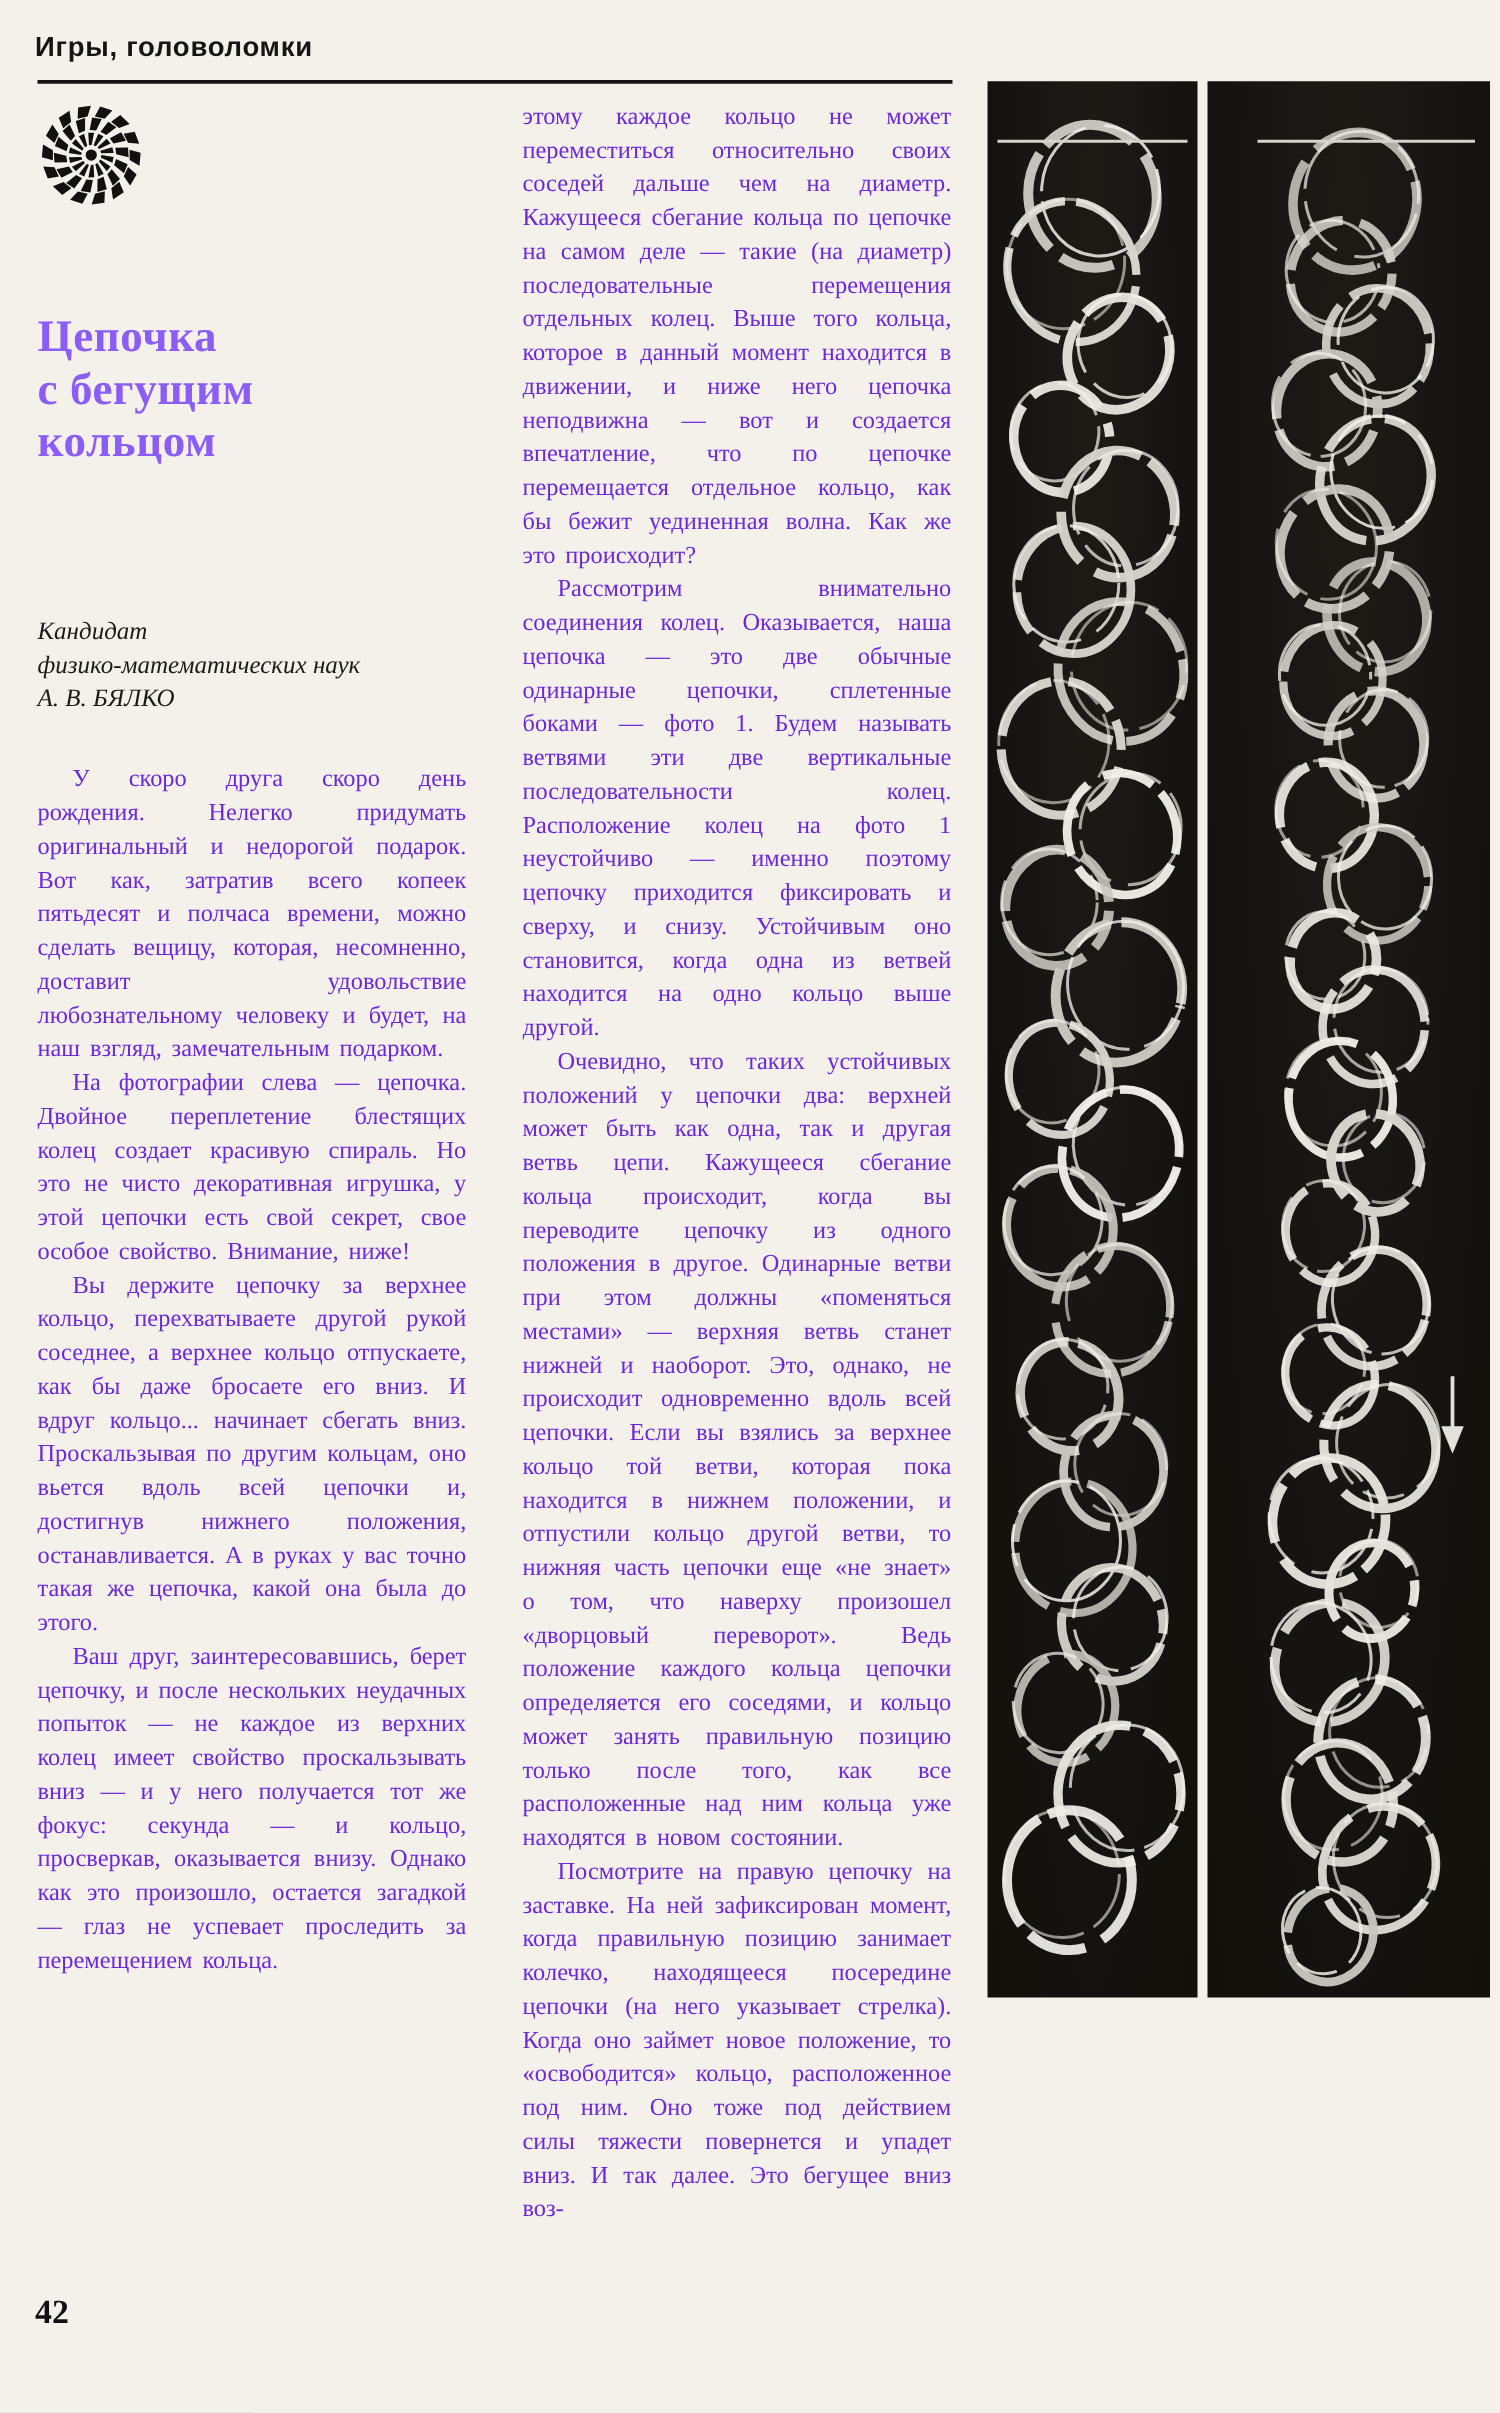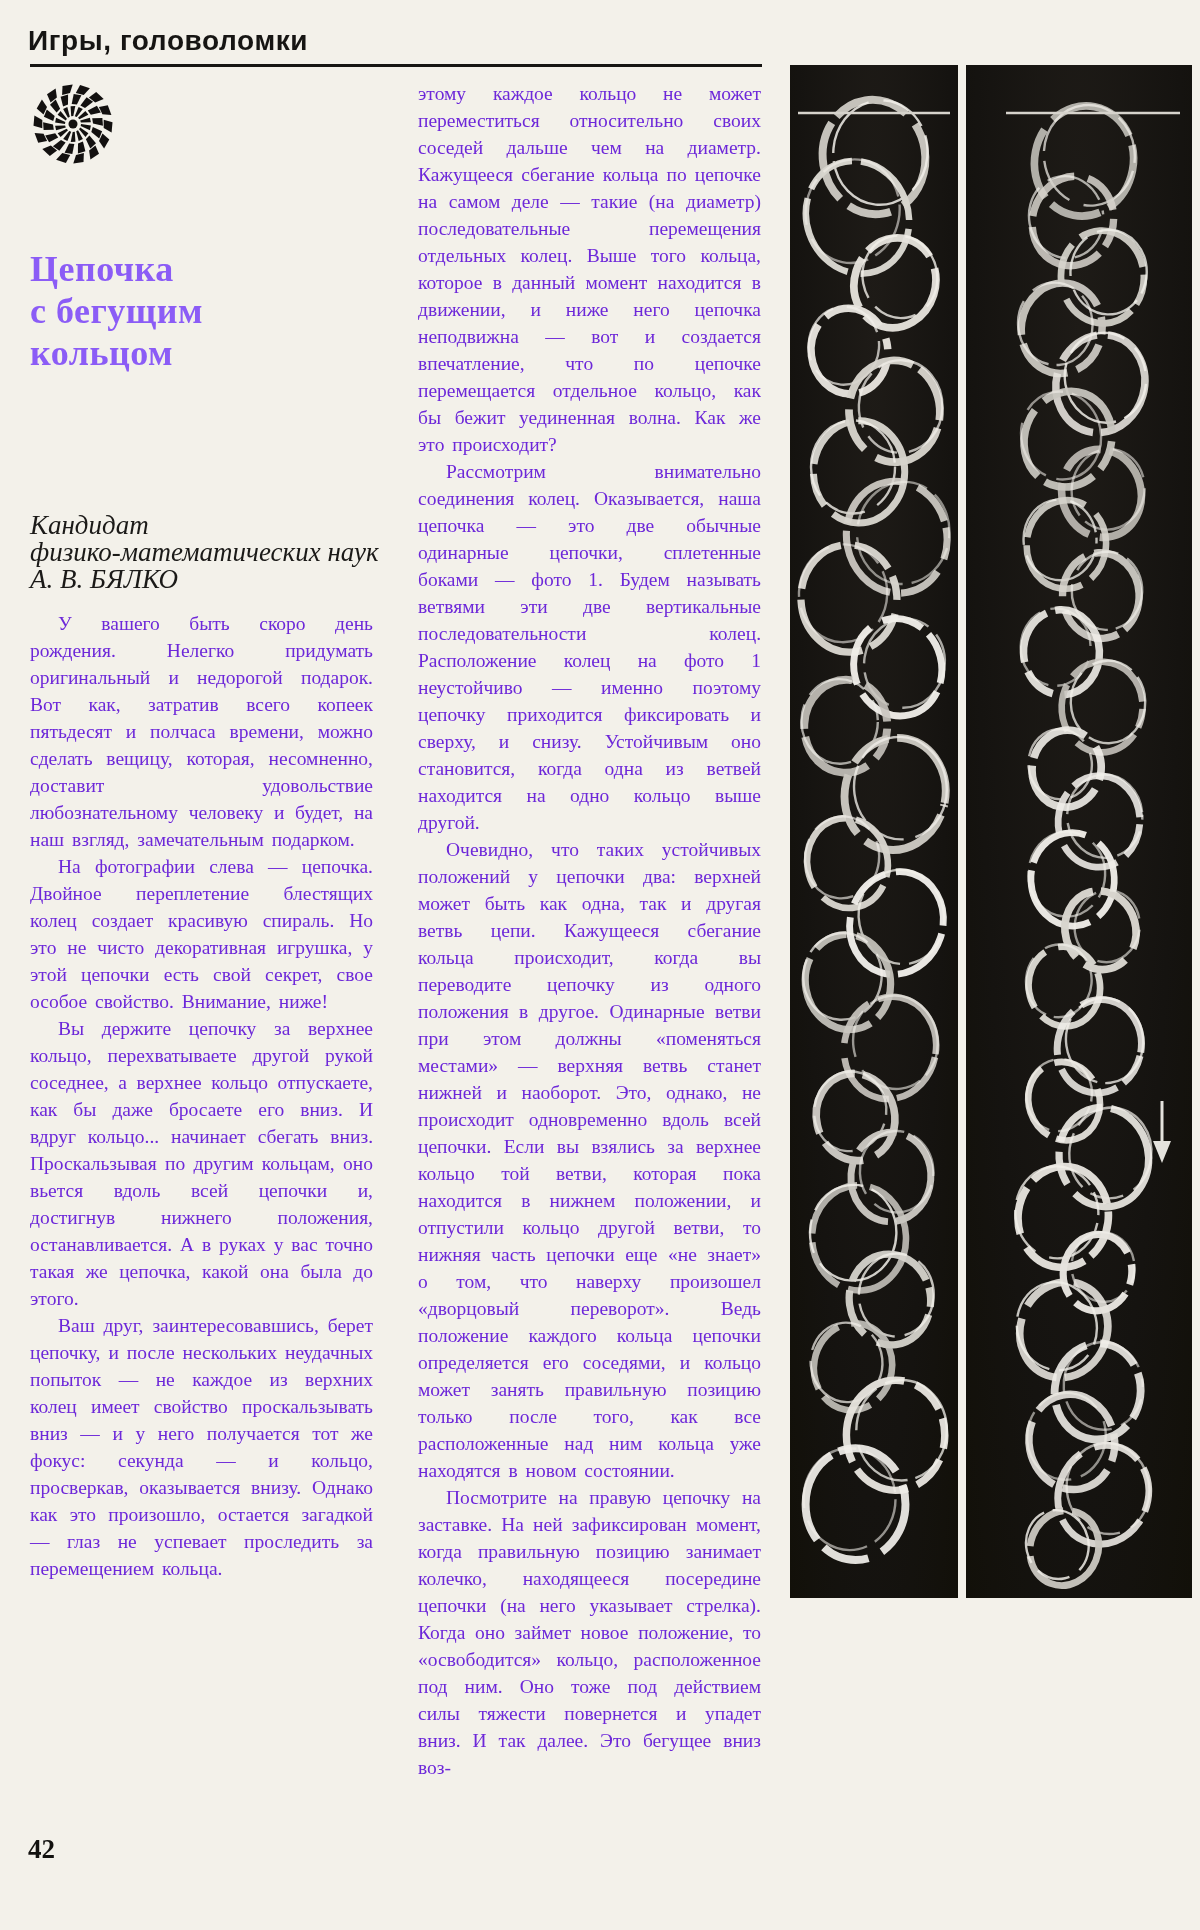"Игры, головоломки" .section-header { font-size: 28px -> 22px }
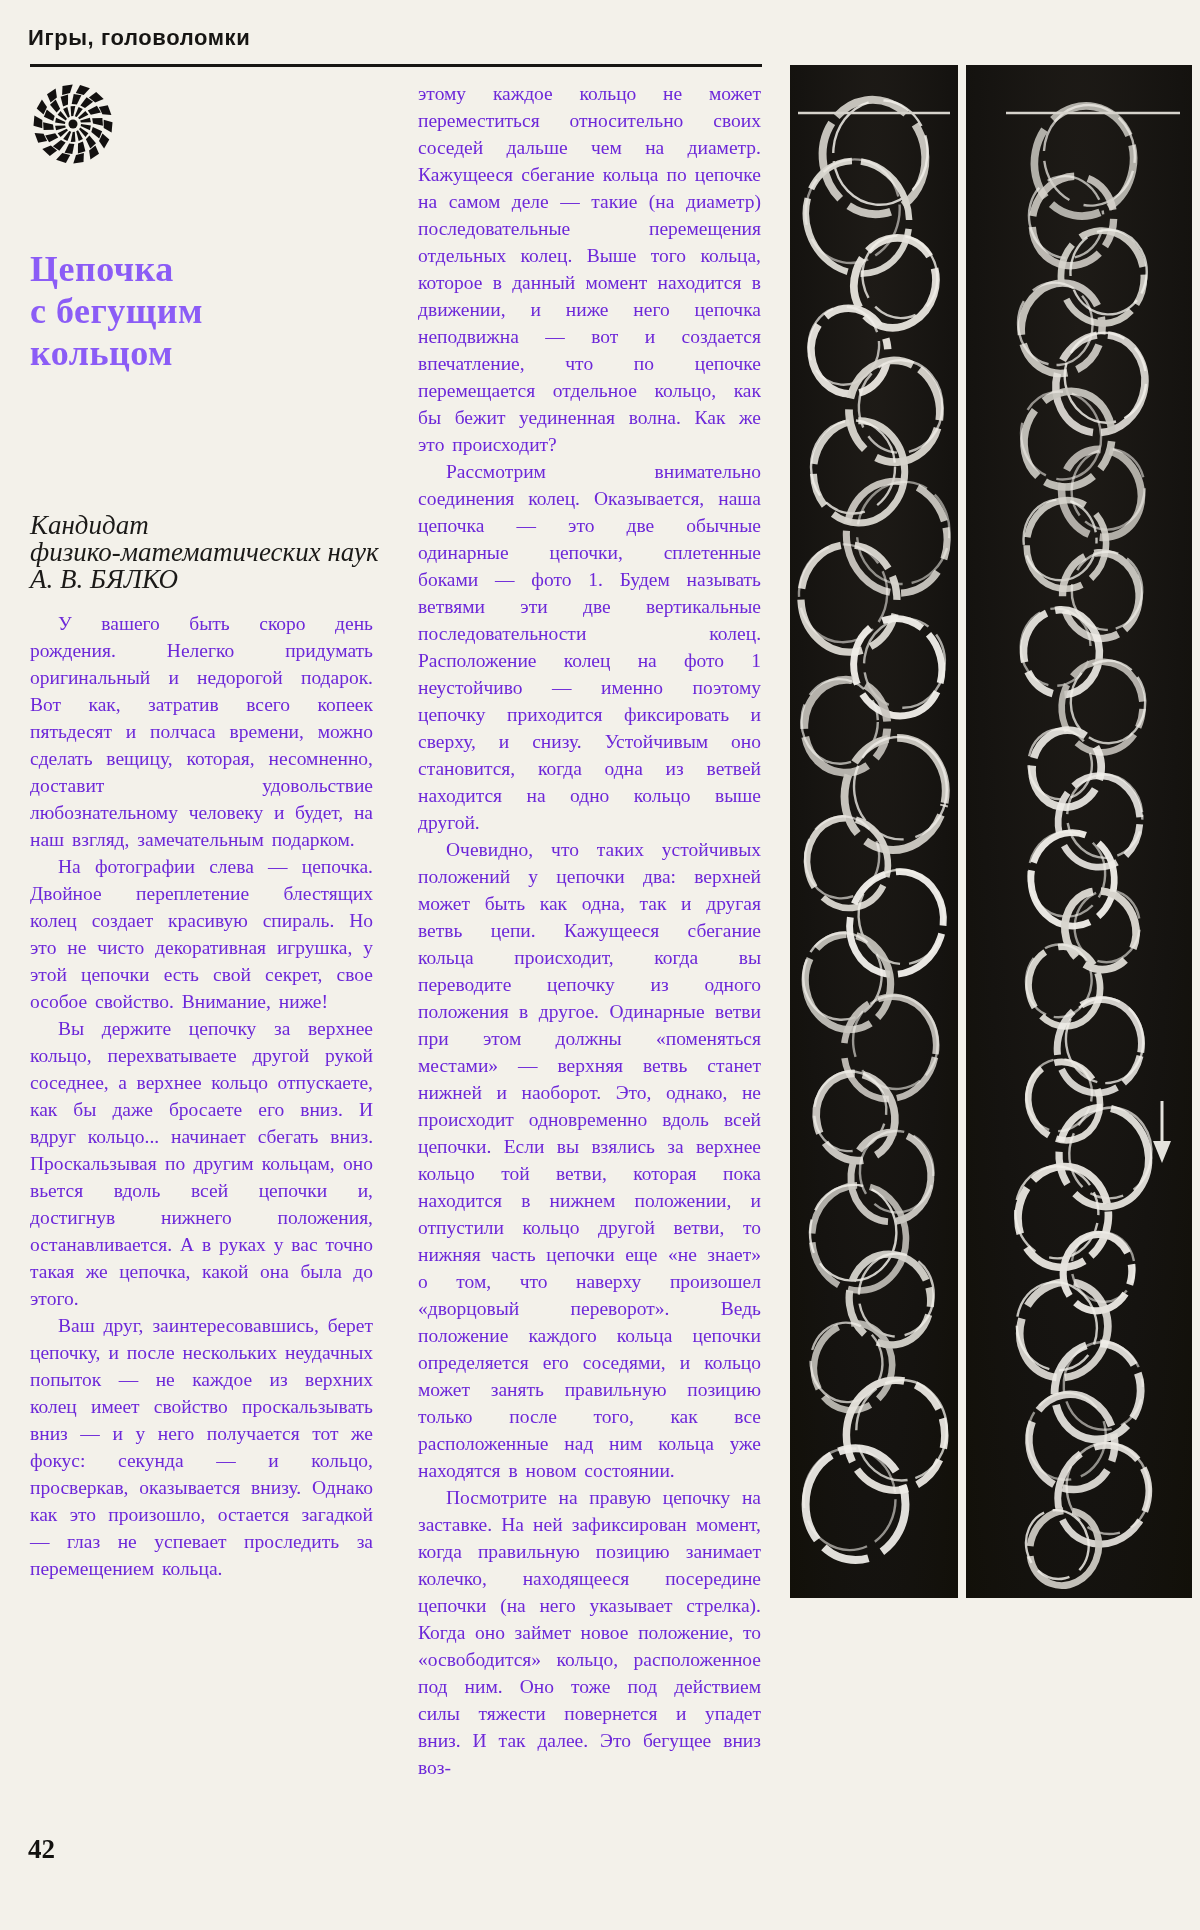"Кандидат" .author-block { font-size: 27px -> 20px; top: 512px -> 492px }
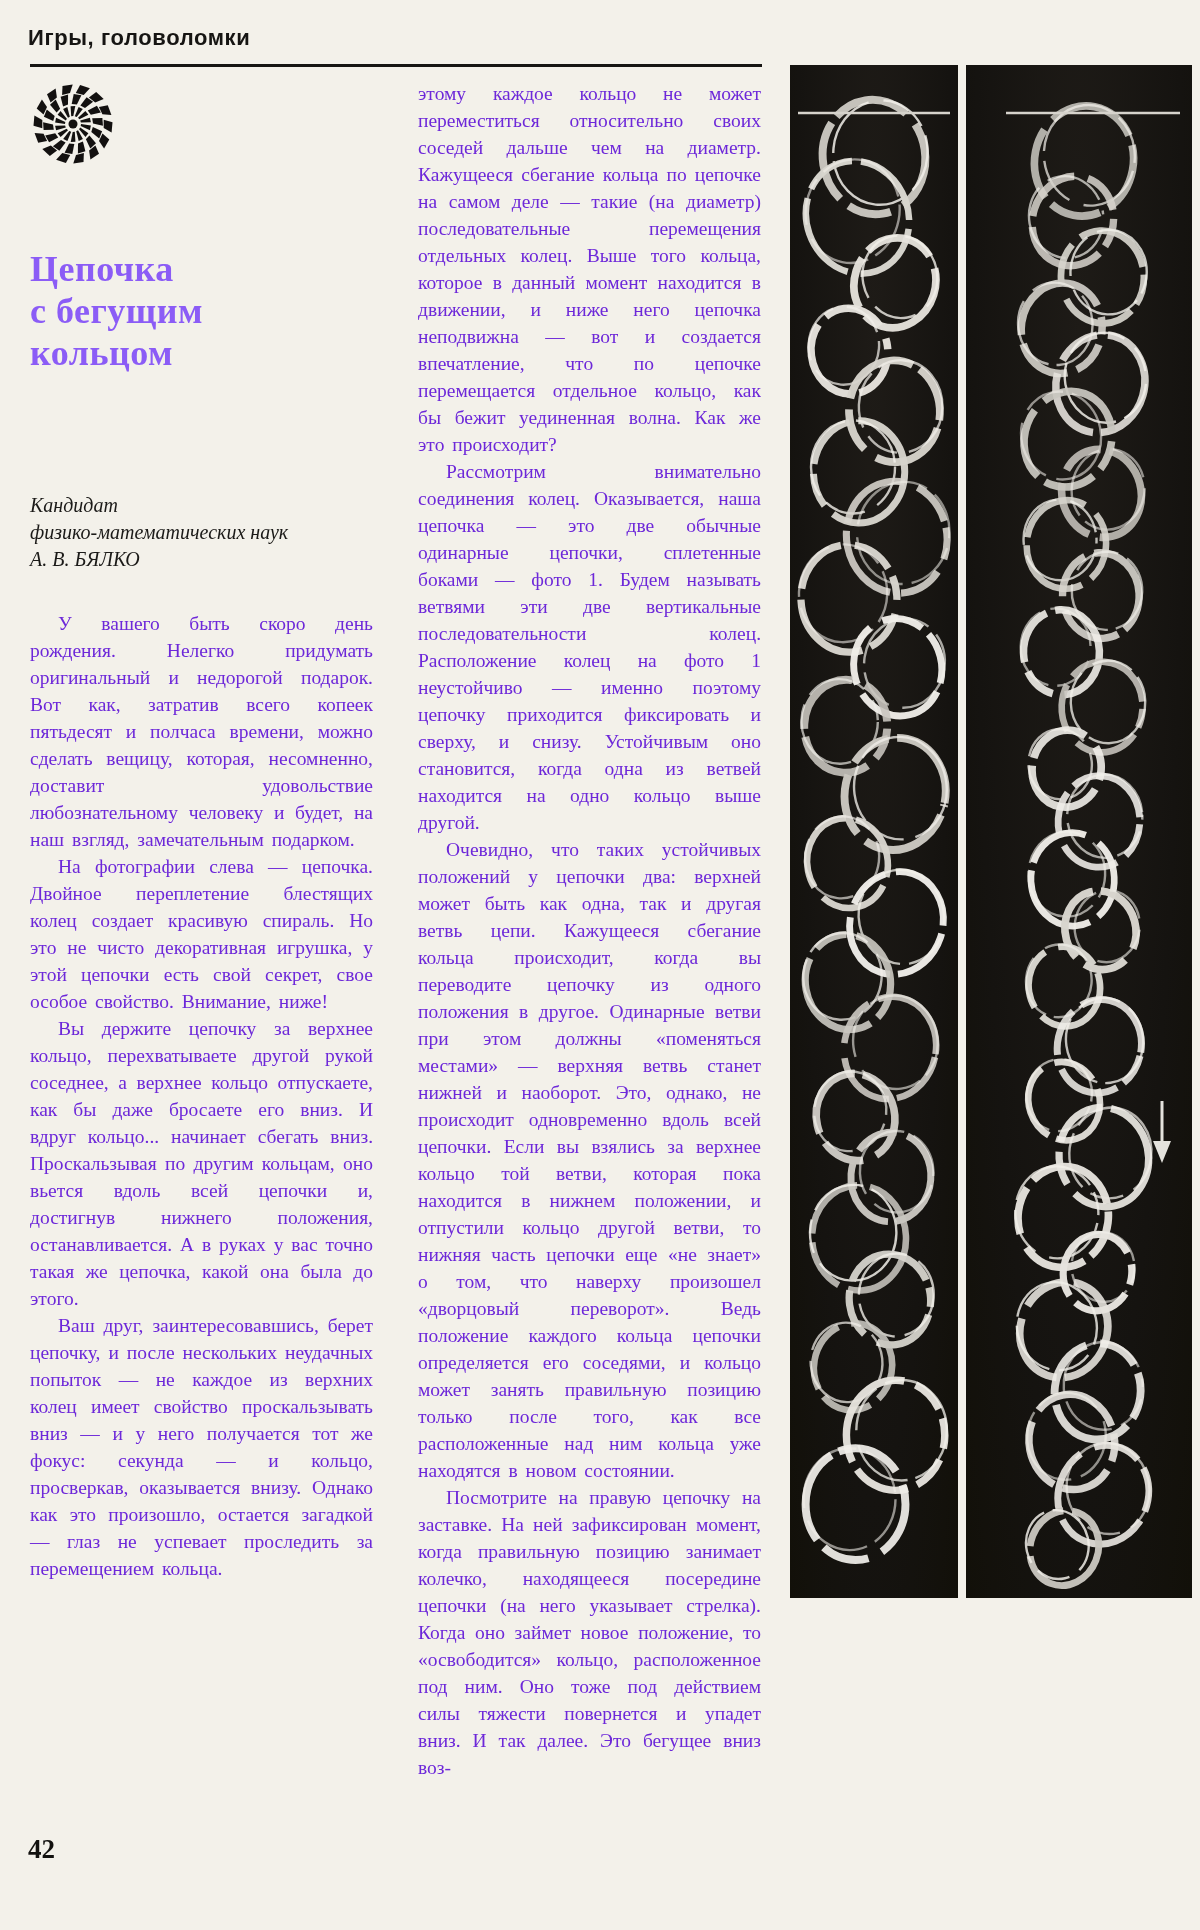"У вашего быть скоро день" p { text: вашего быть -> скоро друга }
